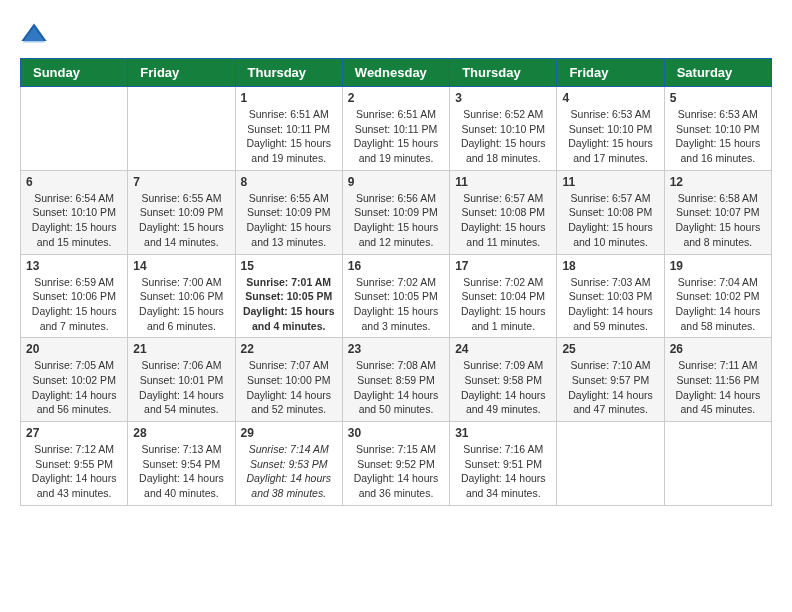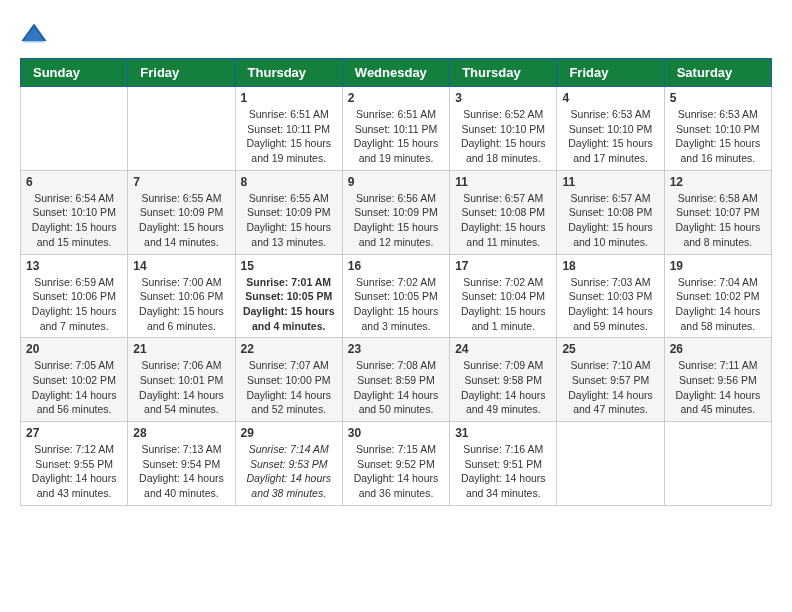"Sunrise: 7:11 AM" div.day-info { text: 9:56 -> 11:56 }
